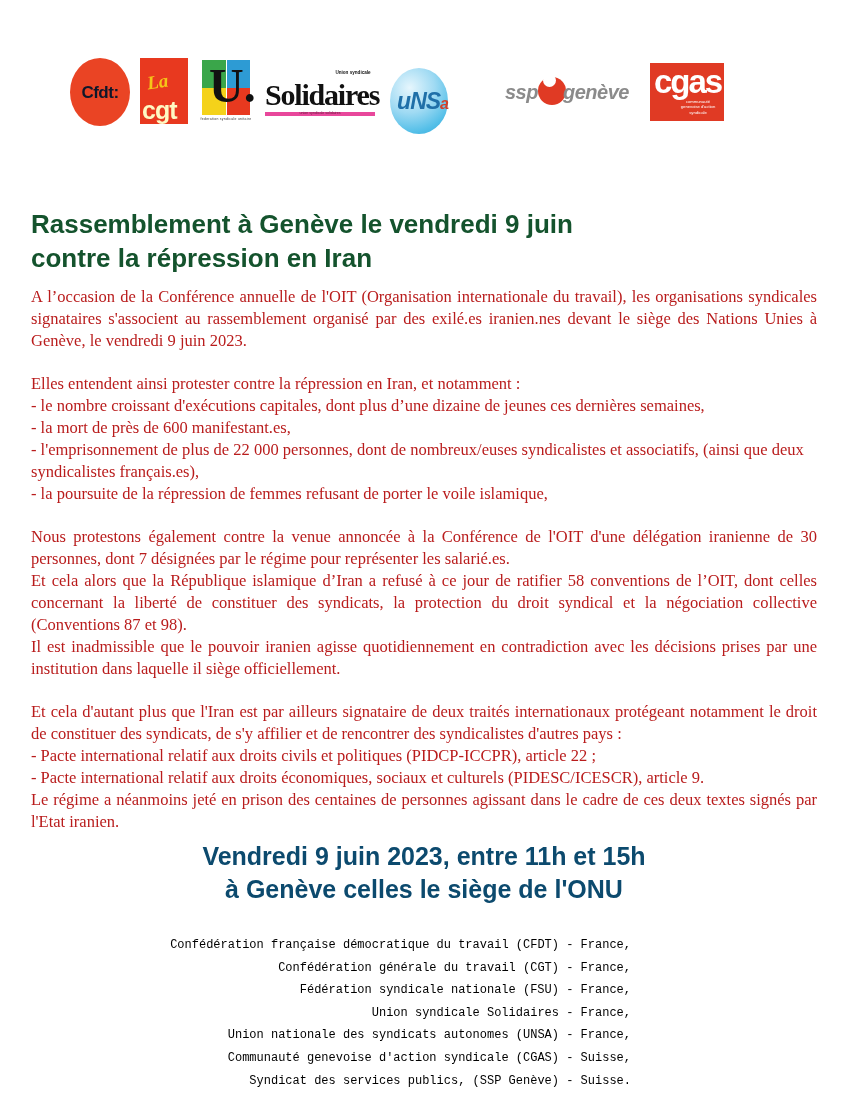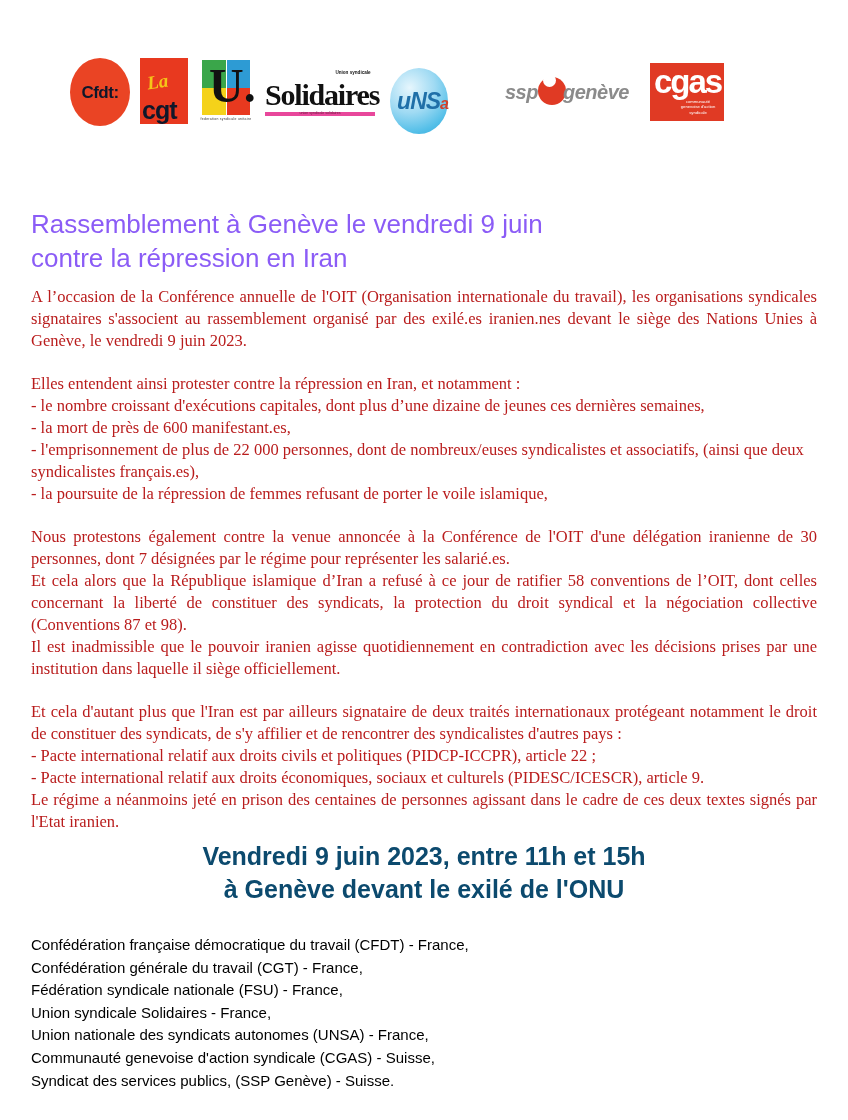"cgt" .logo-cgt .wordmark { color: #0f172a -> #fef9c3 }
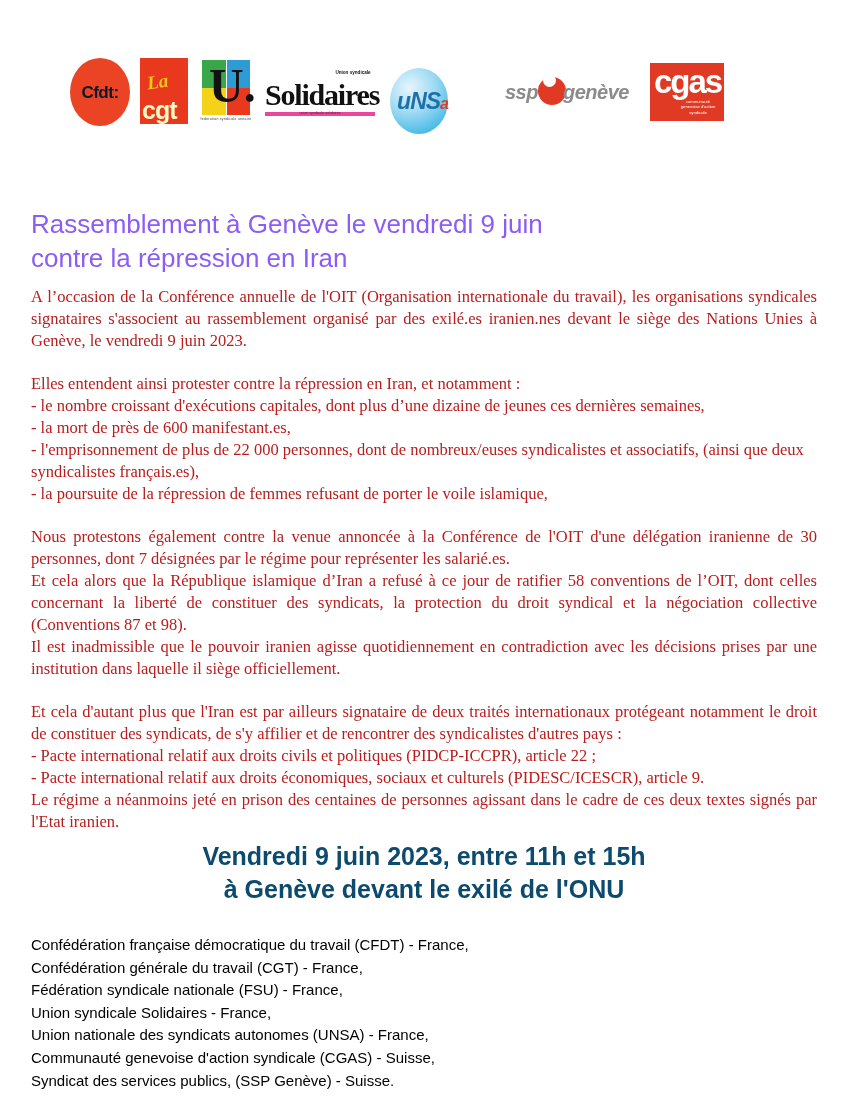"Rassemblement à Genève le vendredi" .doc-title { color: #8b5cf6 -> #14532d; font-weight: normal -> bold }
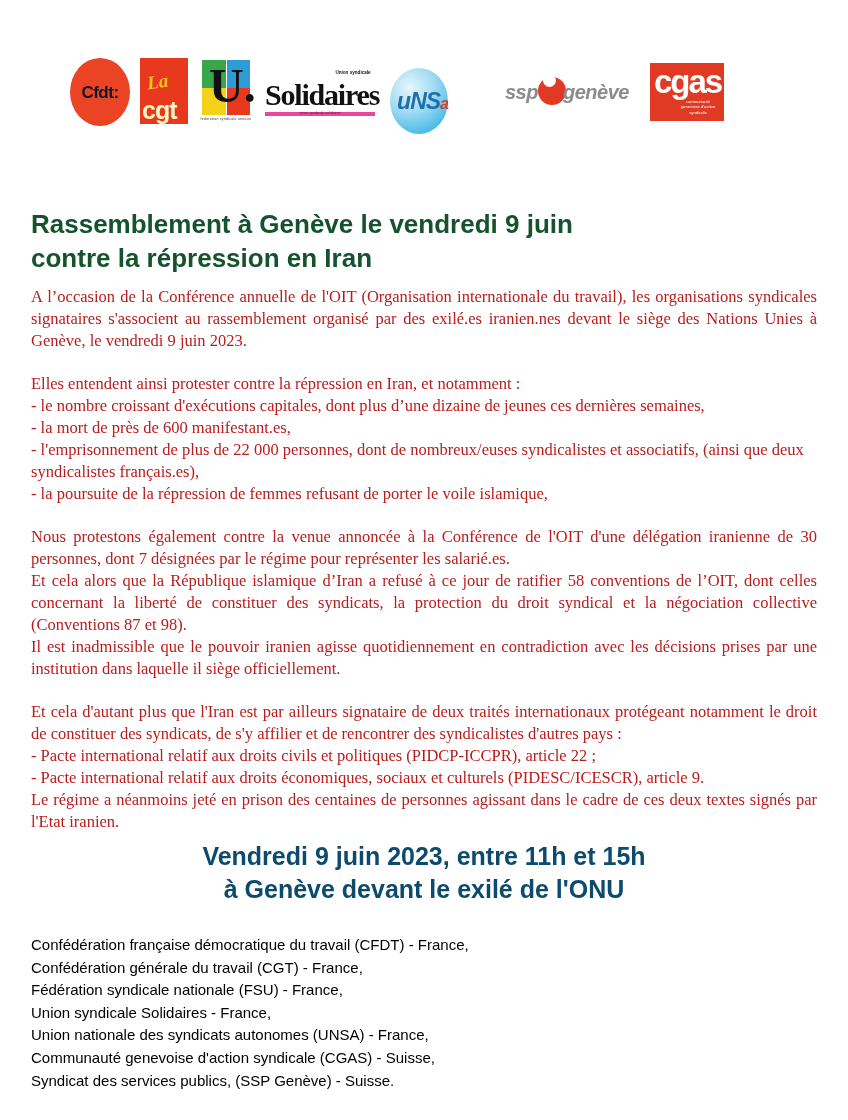"à Genève devant le exilé" span { text: devant le exilé -> celles le siège }
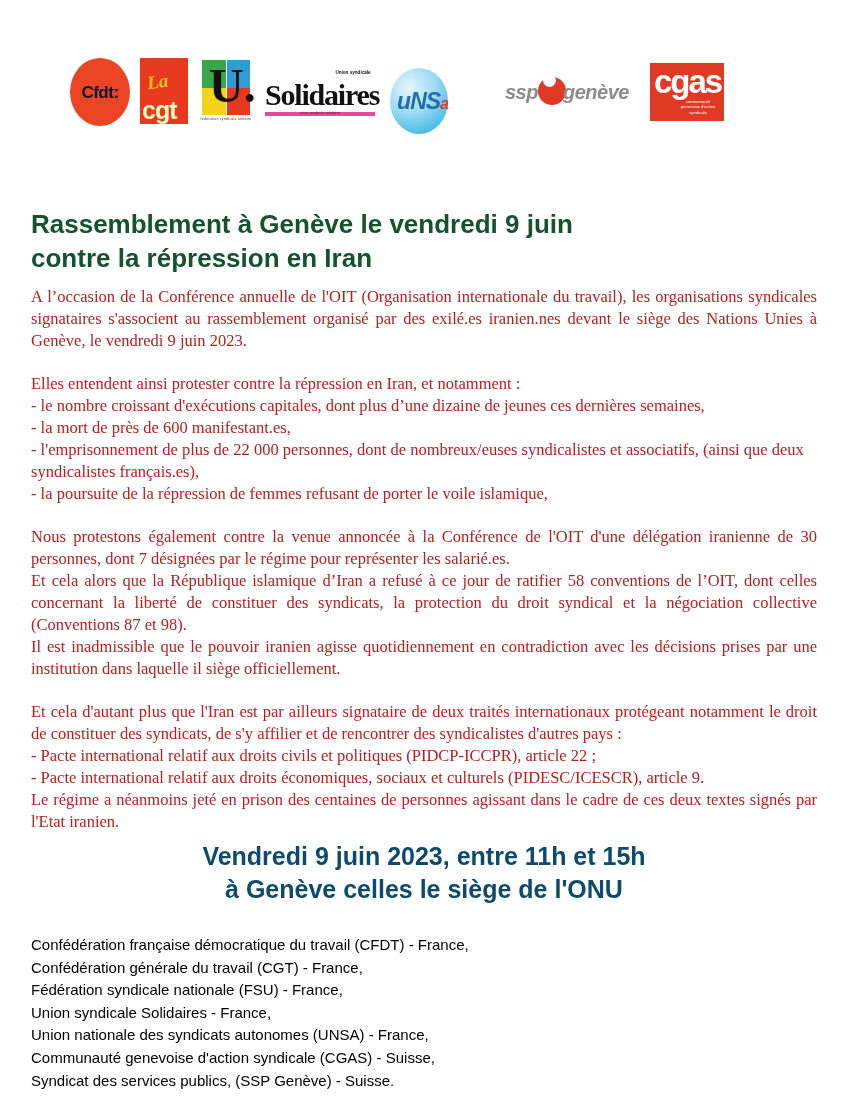"Confédération française démocratique du" .signatory { font-family: Liberation Sans, sans-serif -> Liberation Mono, monospace; font-size: 15px -> 12px; text-align: none -> right }
